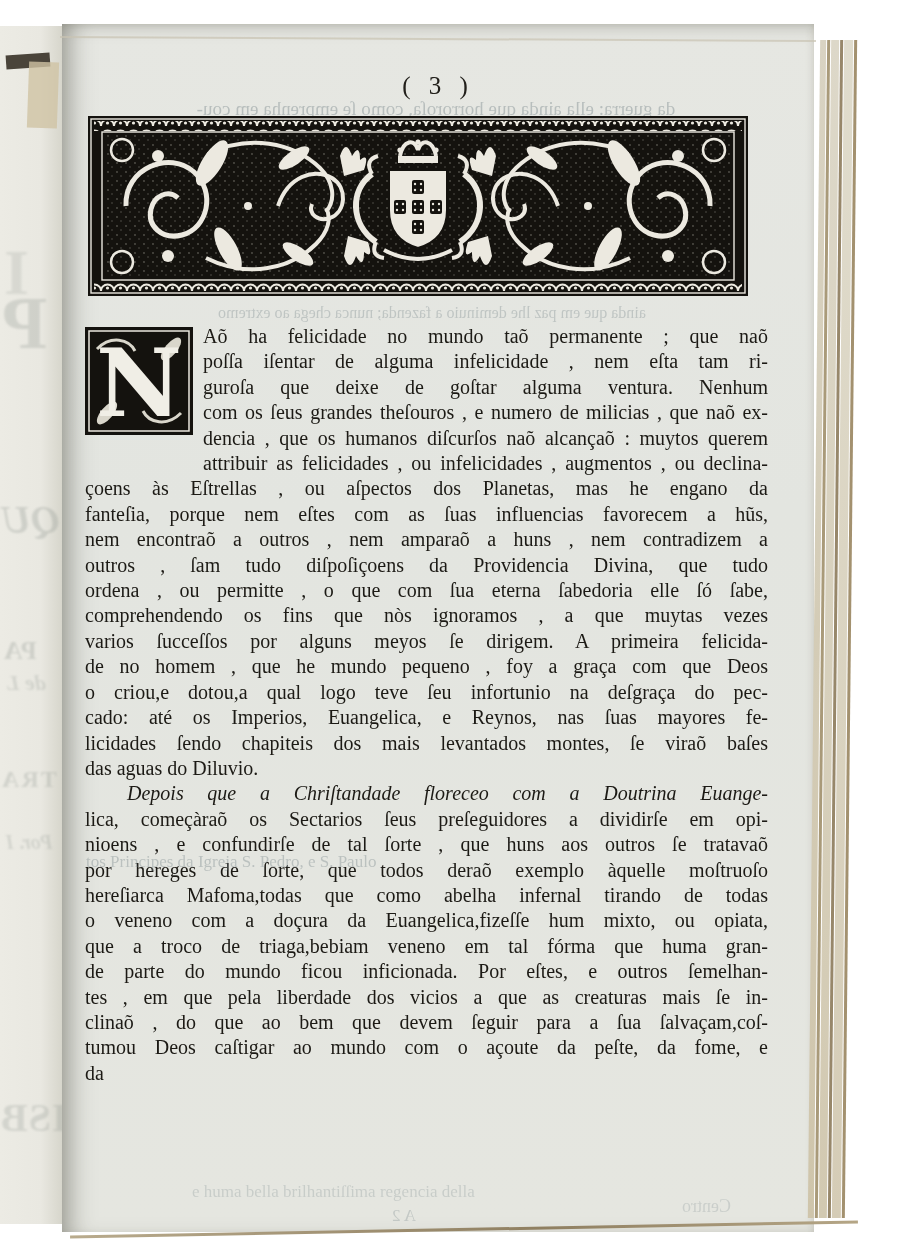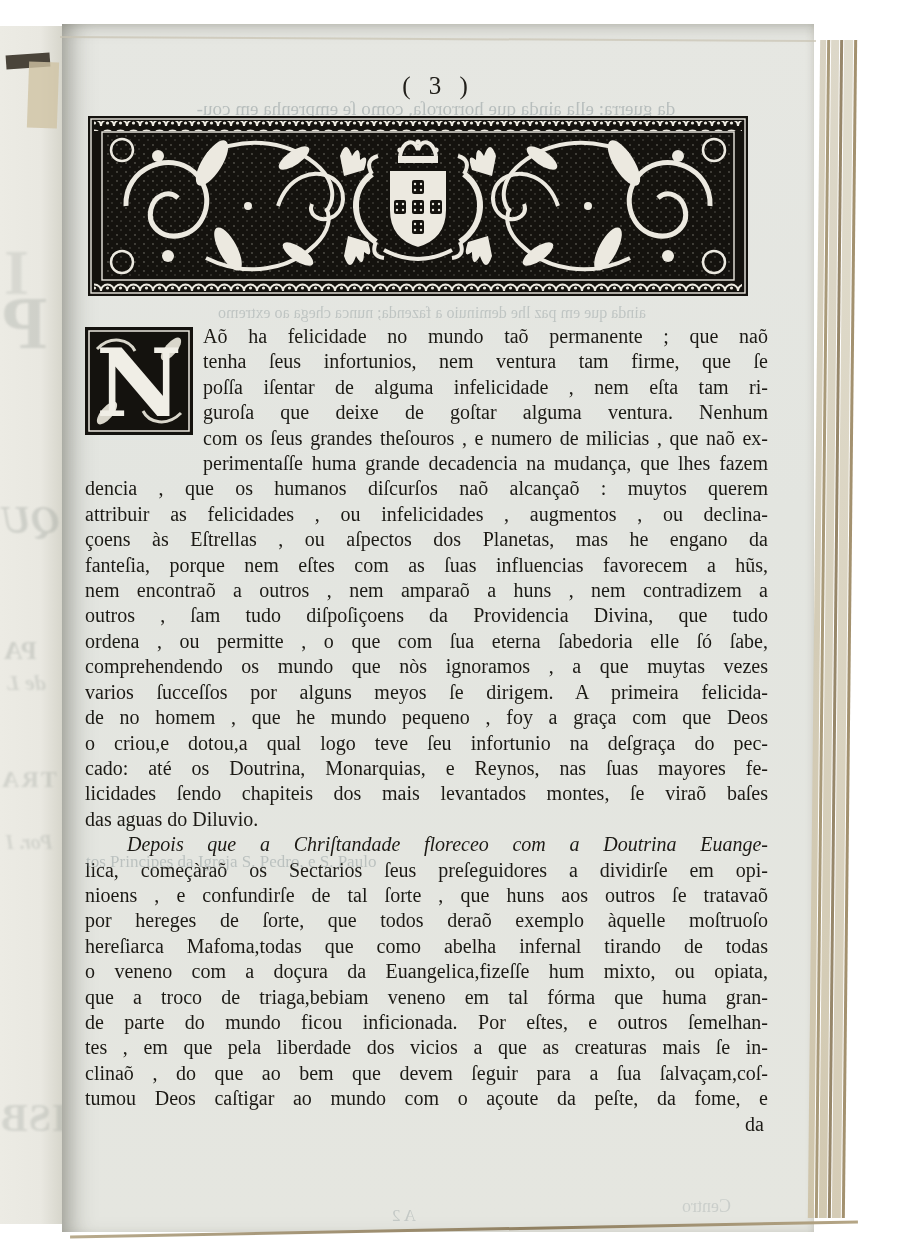"tenha ſeus infortunios, nem ventura" div.line { html: <div>tenha ſeus infortunios, nem ventura tam firme, que ſe</div> -> none }
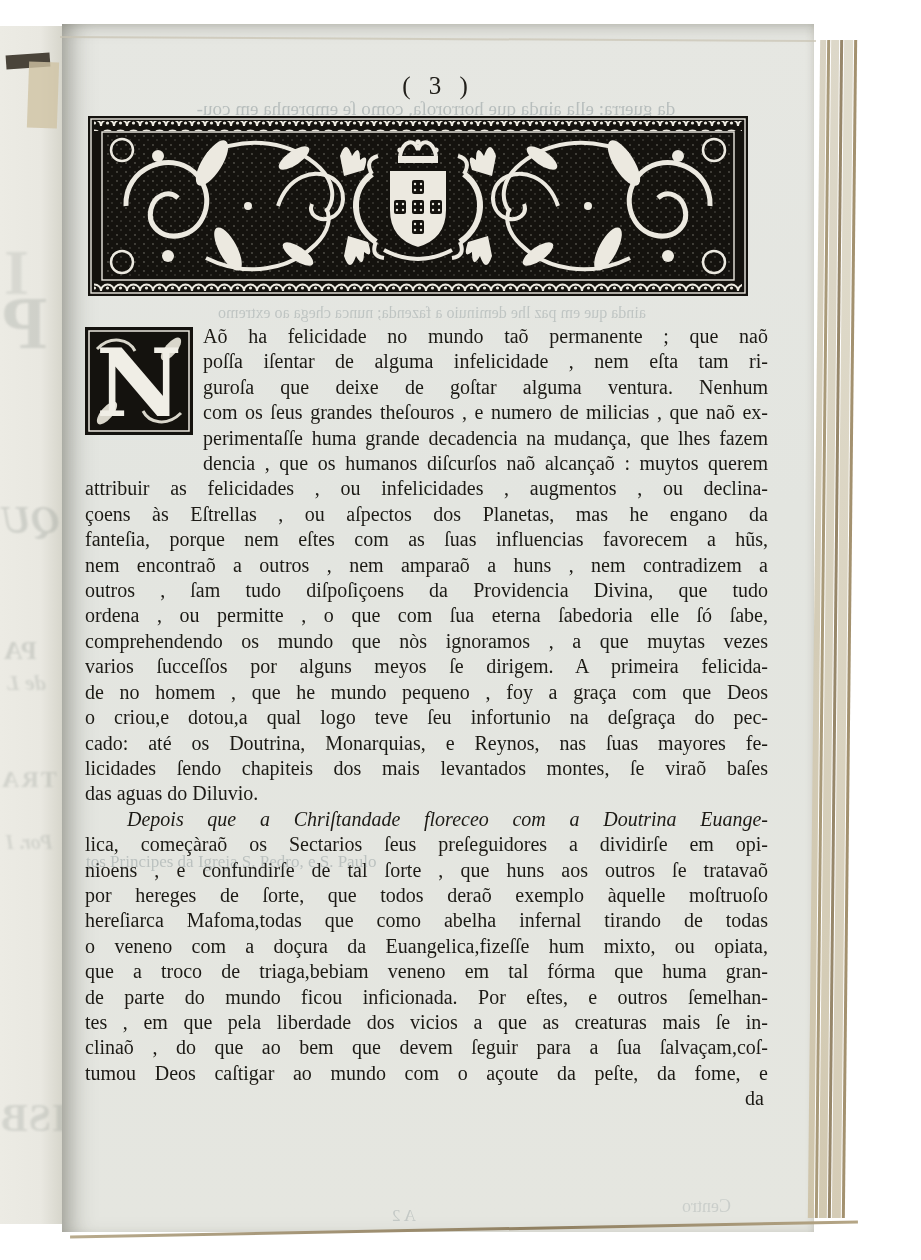"perimentaſſe huma grande decadencia na" div.line { html: <div>perimentaſſe huma grande decadencia na mudança, que lhes fazem</div> -> none }
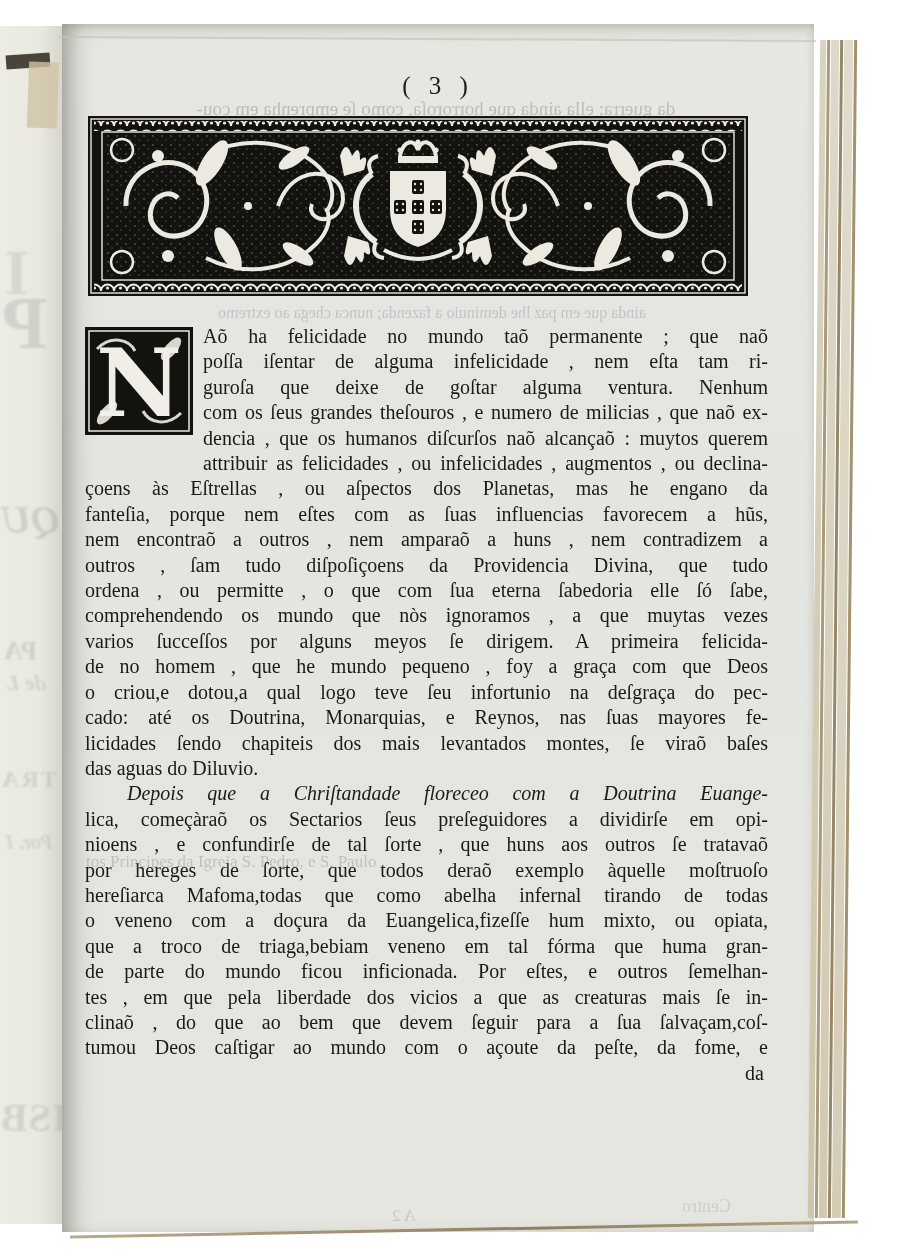"comprehendendo os mundo que nòs" div.line { text: mundo -> fins }
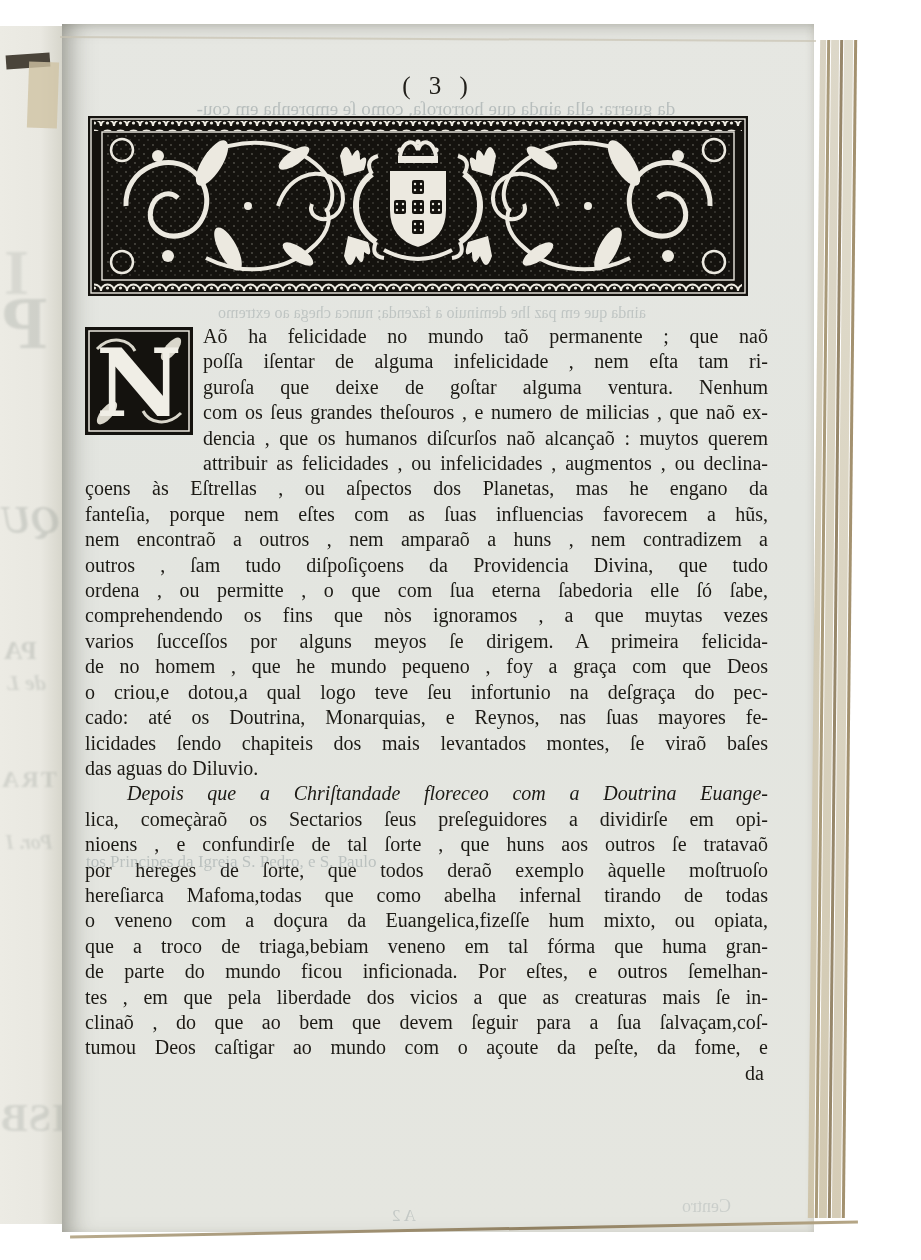"cado: até os Doutrina, Monarquias," div.line { text: Doutrina, Monarquias -> Imperios, Euangelica }
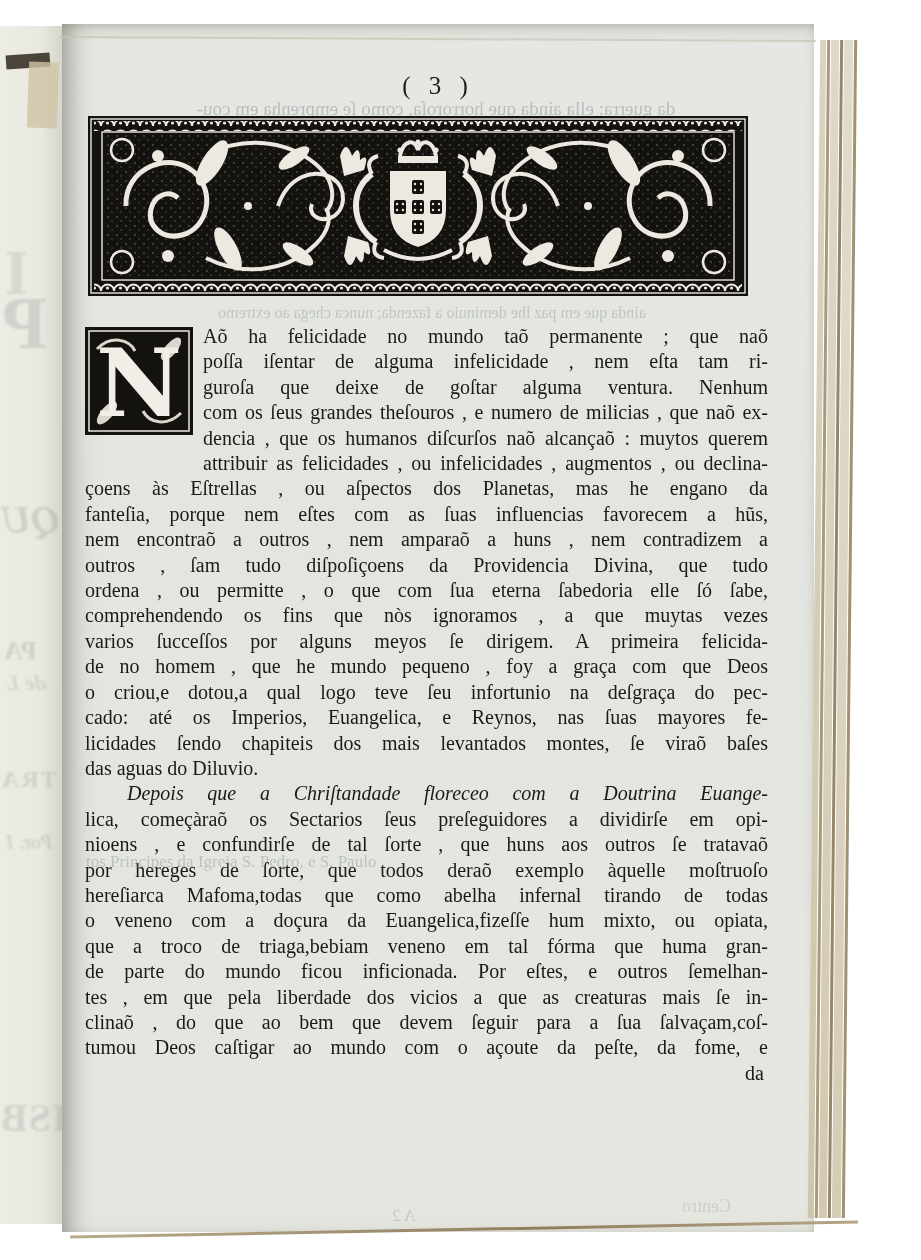"da" .catchword-row { text-align: right -> left }
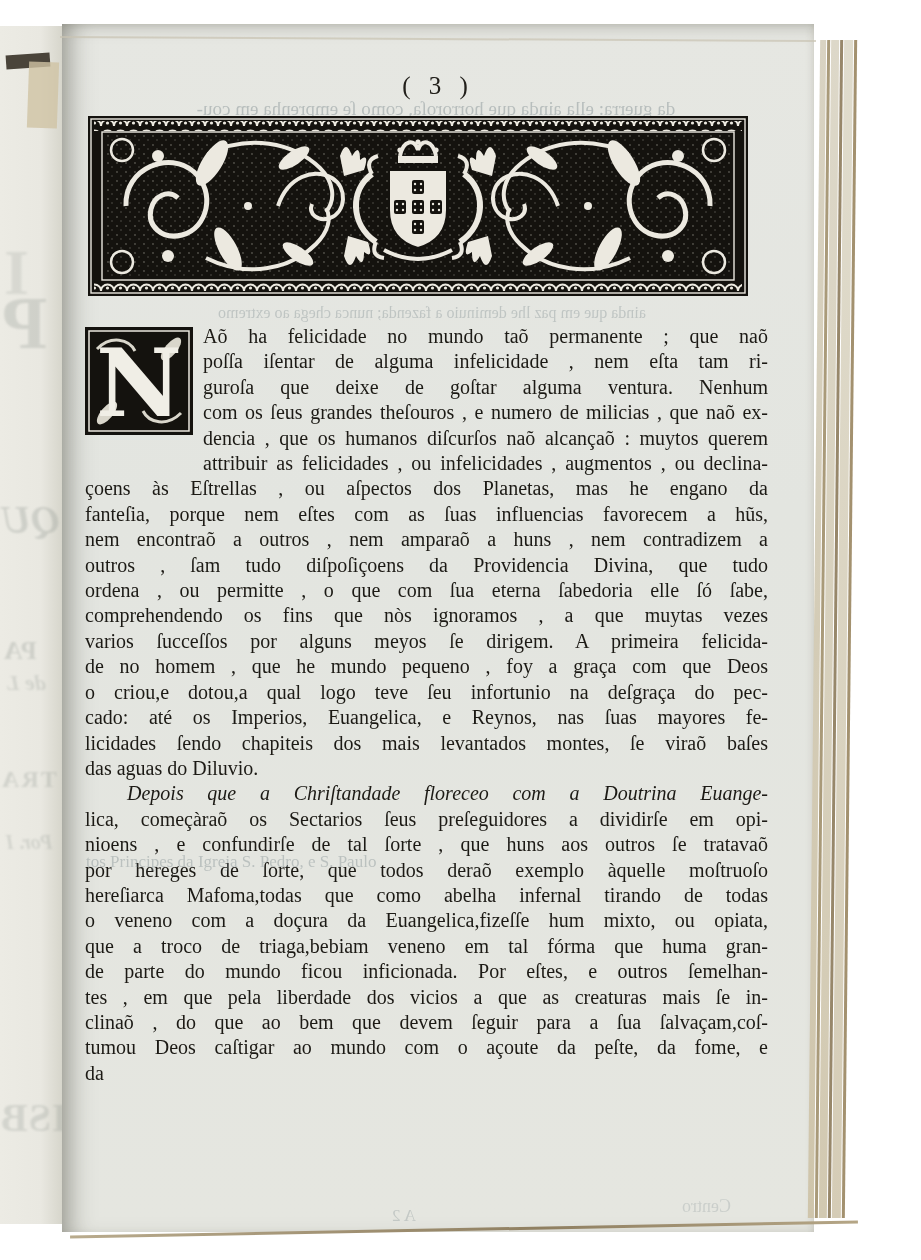"e huma bella brilhantiſſima regencia" div.ghost { html: none -> <div>e huma bella brilhantiſſima regencia della</div> }
